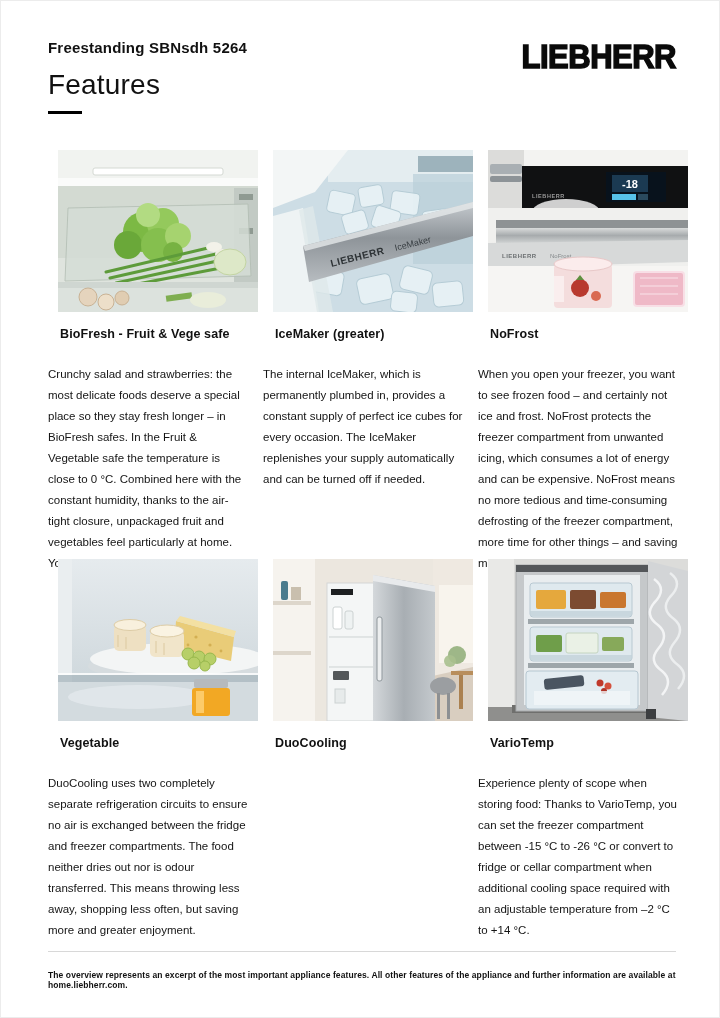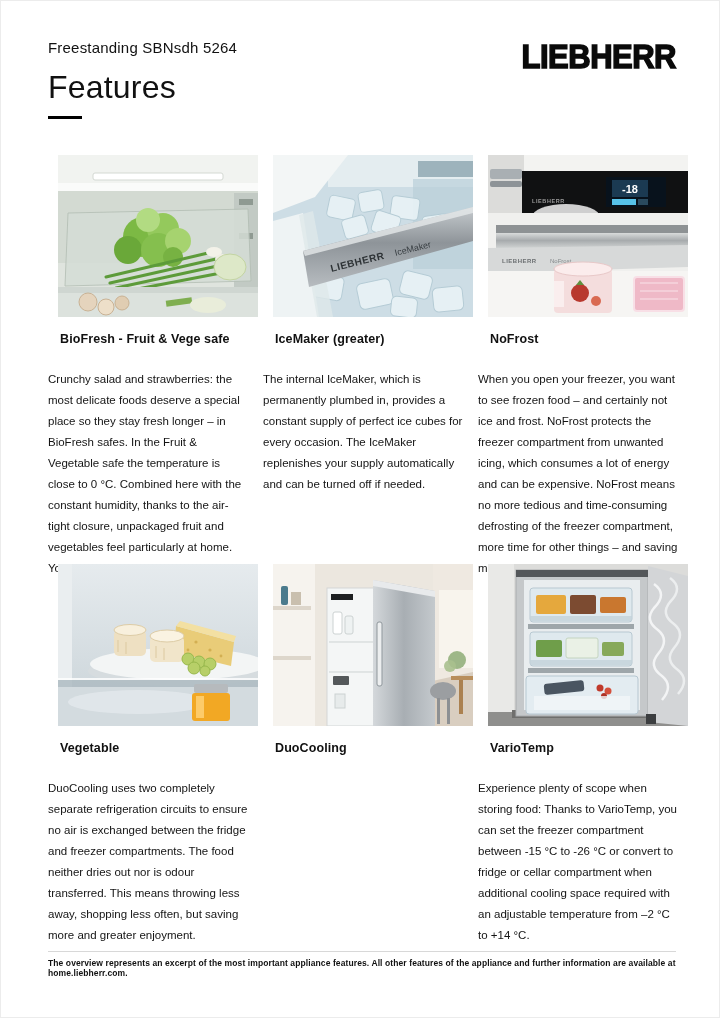"Freestanding SBNsdh 5264" .model { font-weight: normal -> bold }
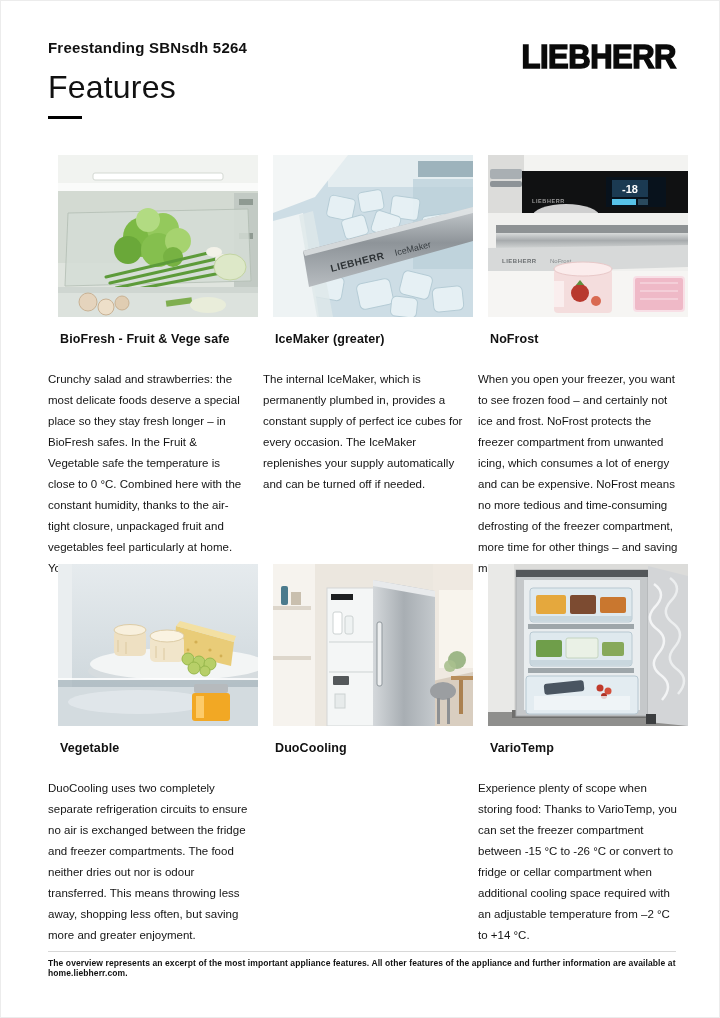"Features" .title { font-size: 32px -> 28px }
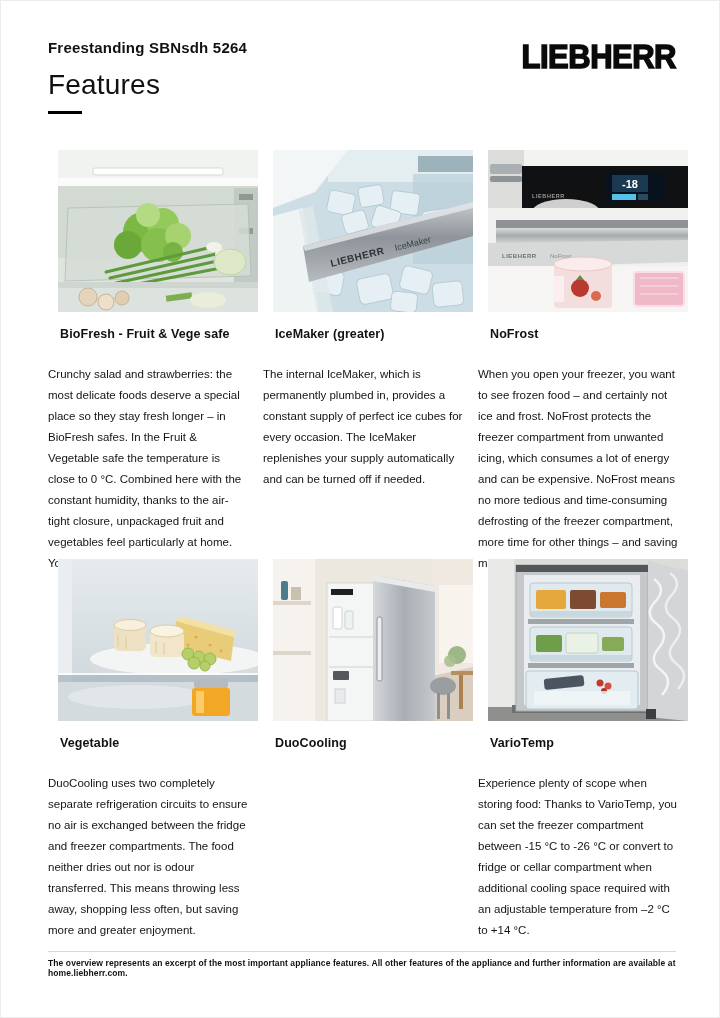"The overview represents an excerpt" .footer { padding-top: 6px -> 18px }
